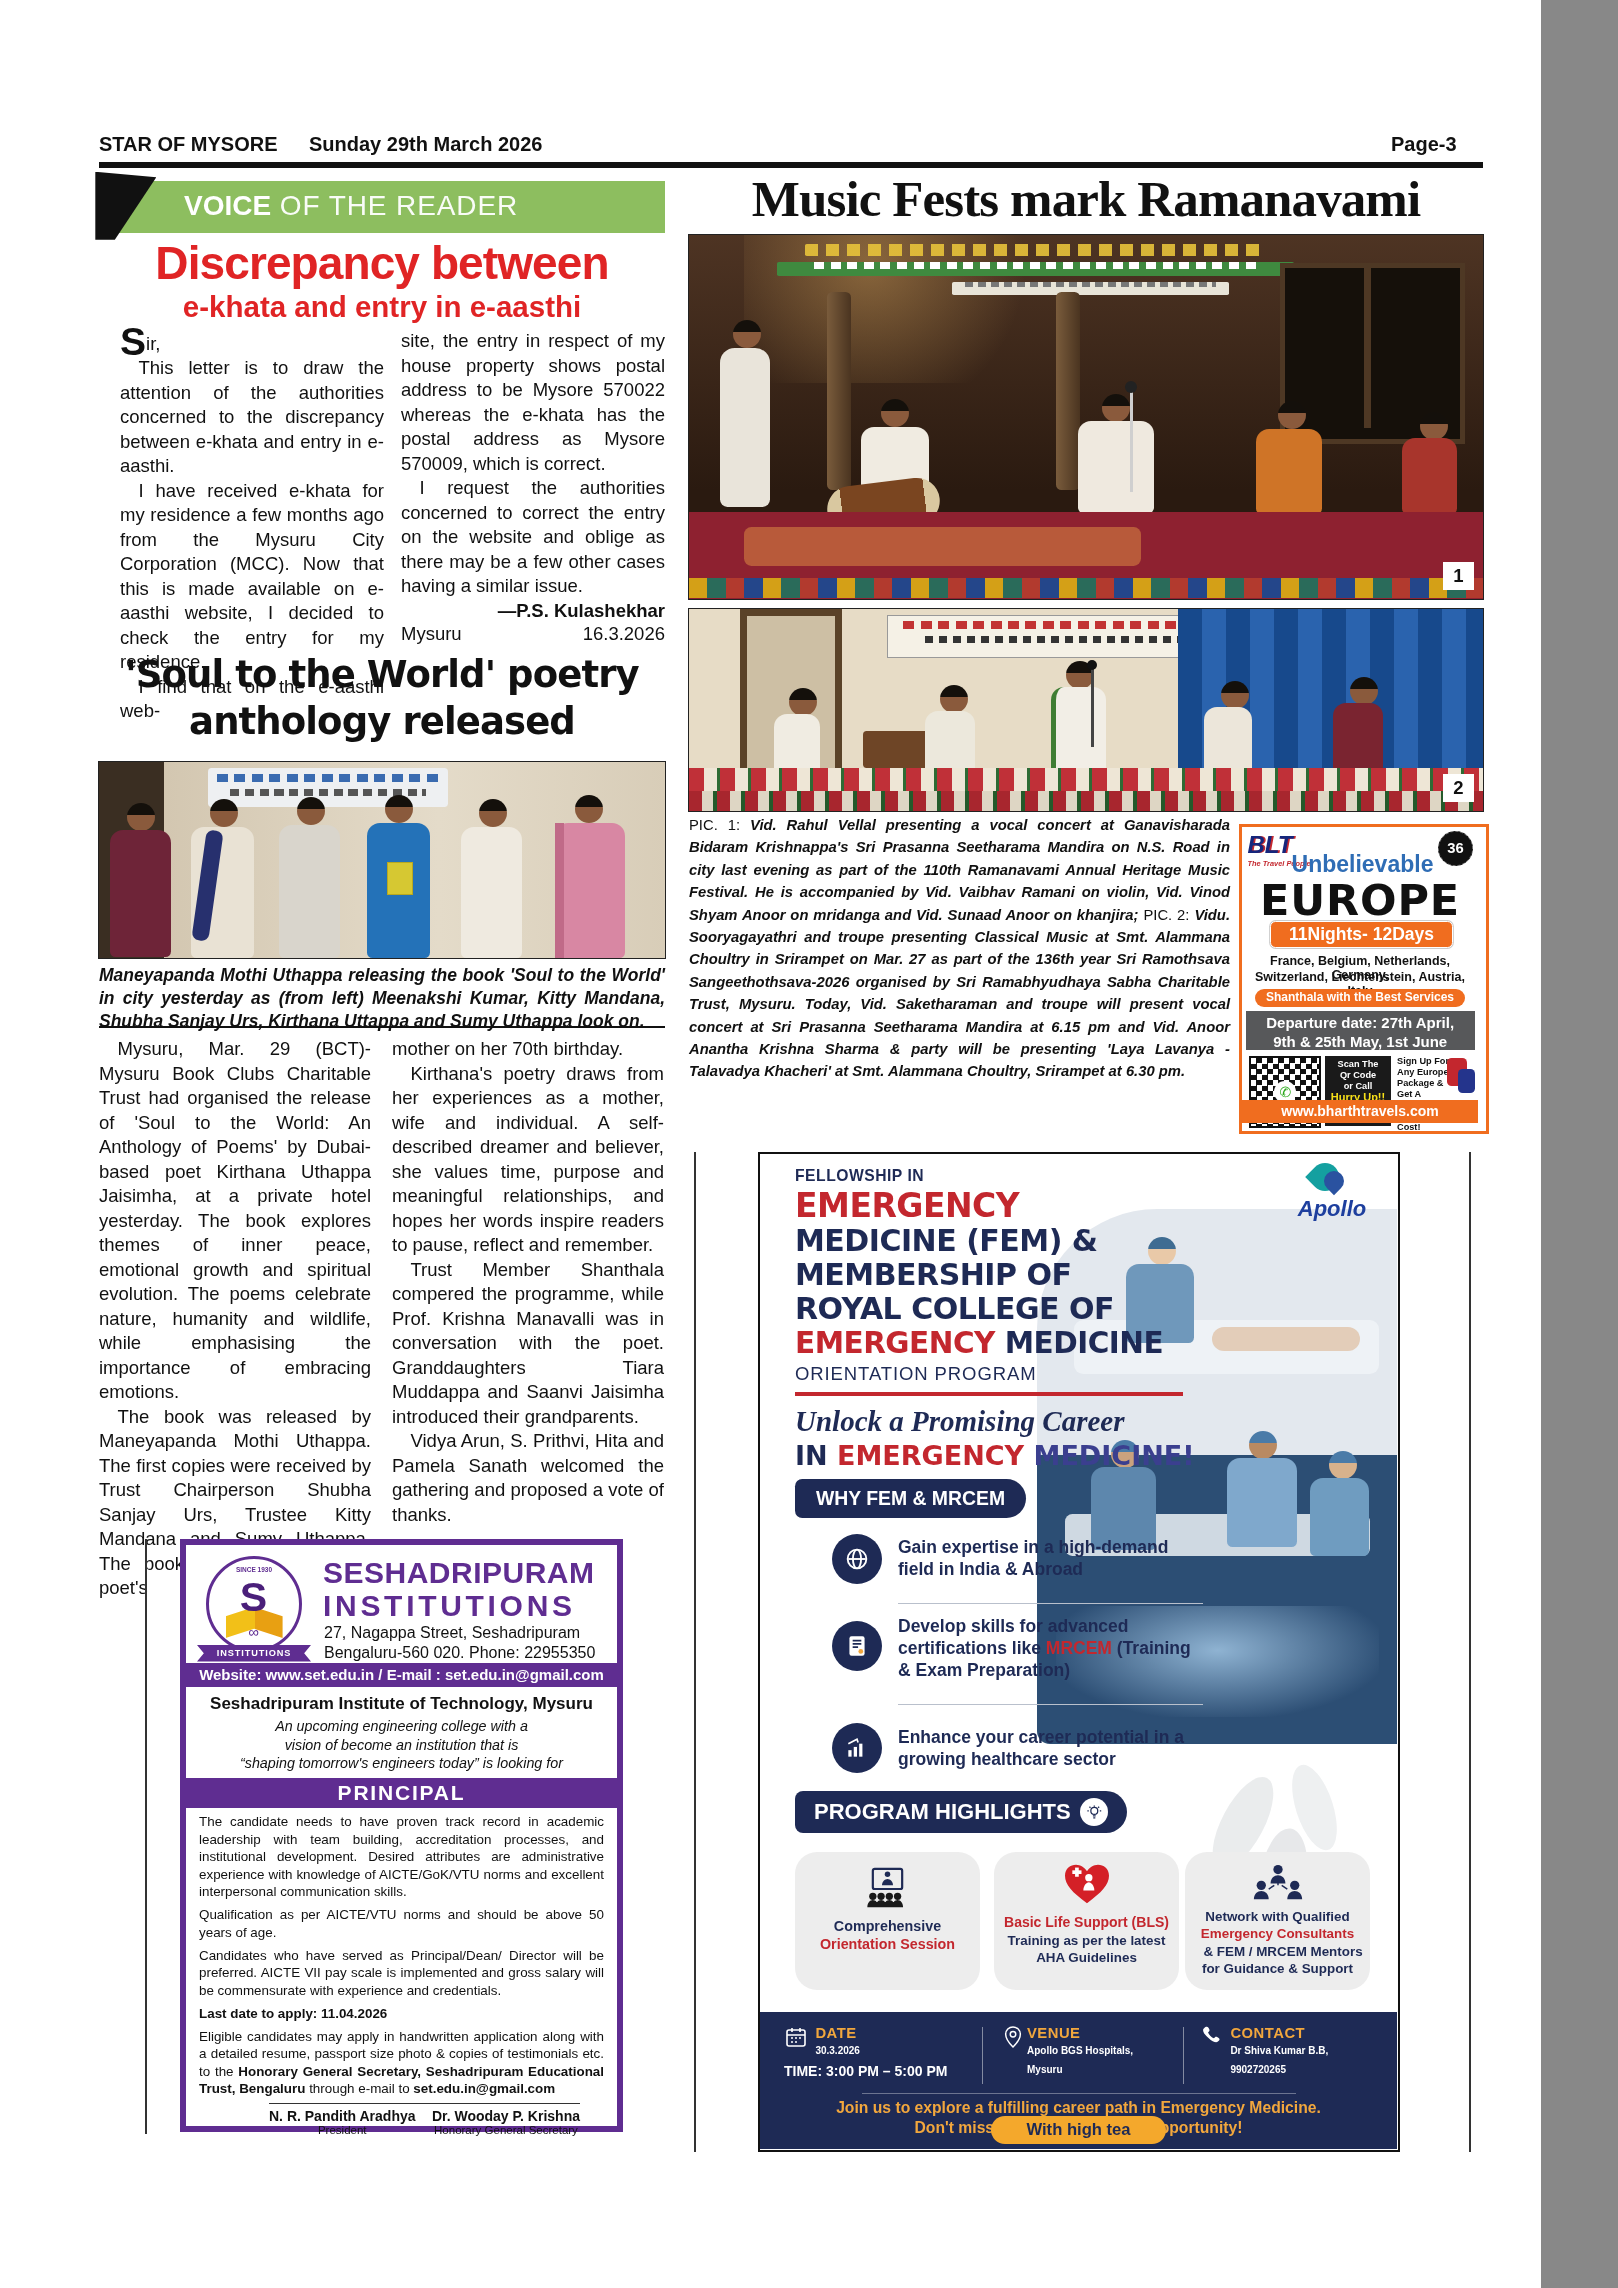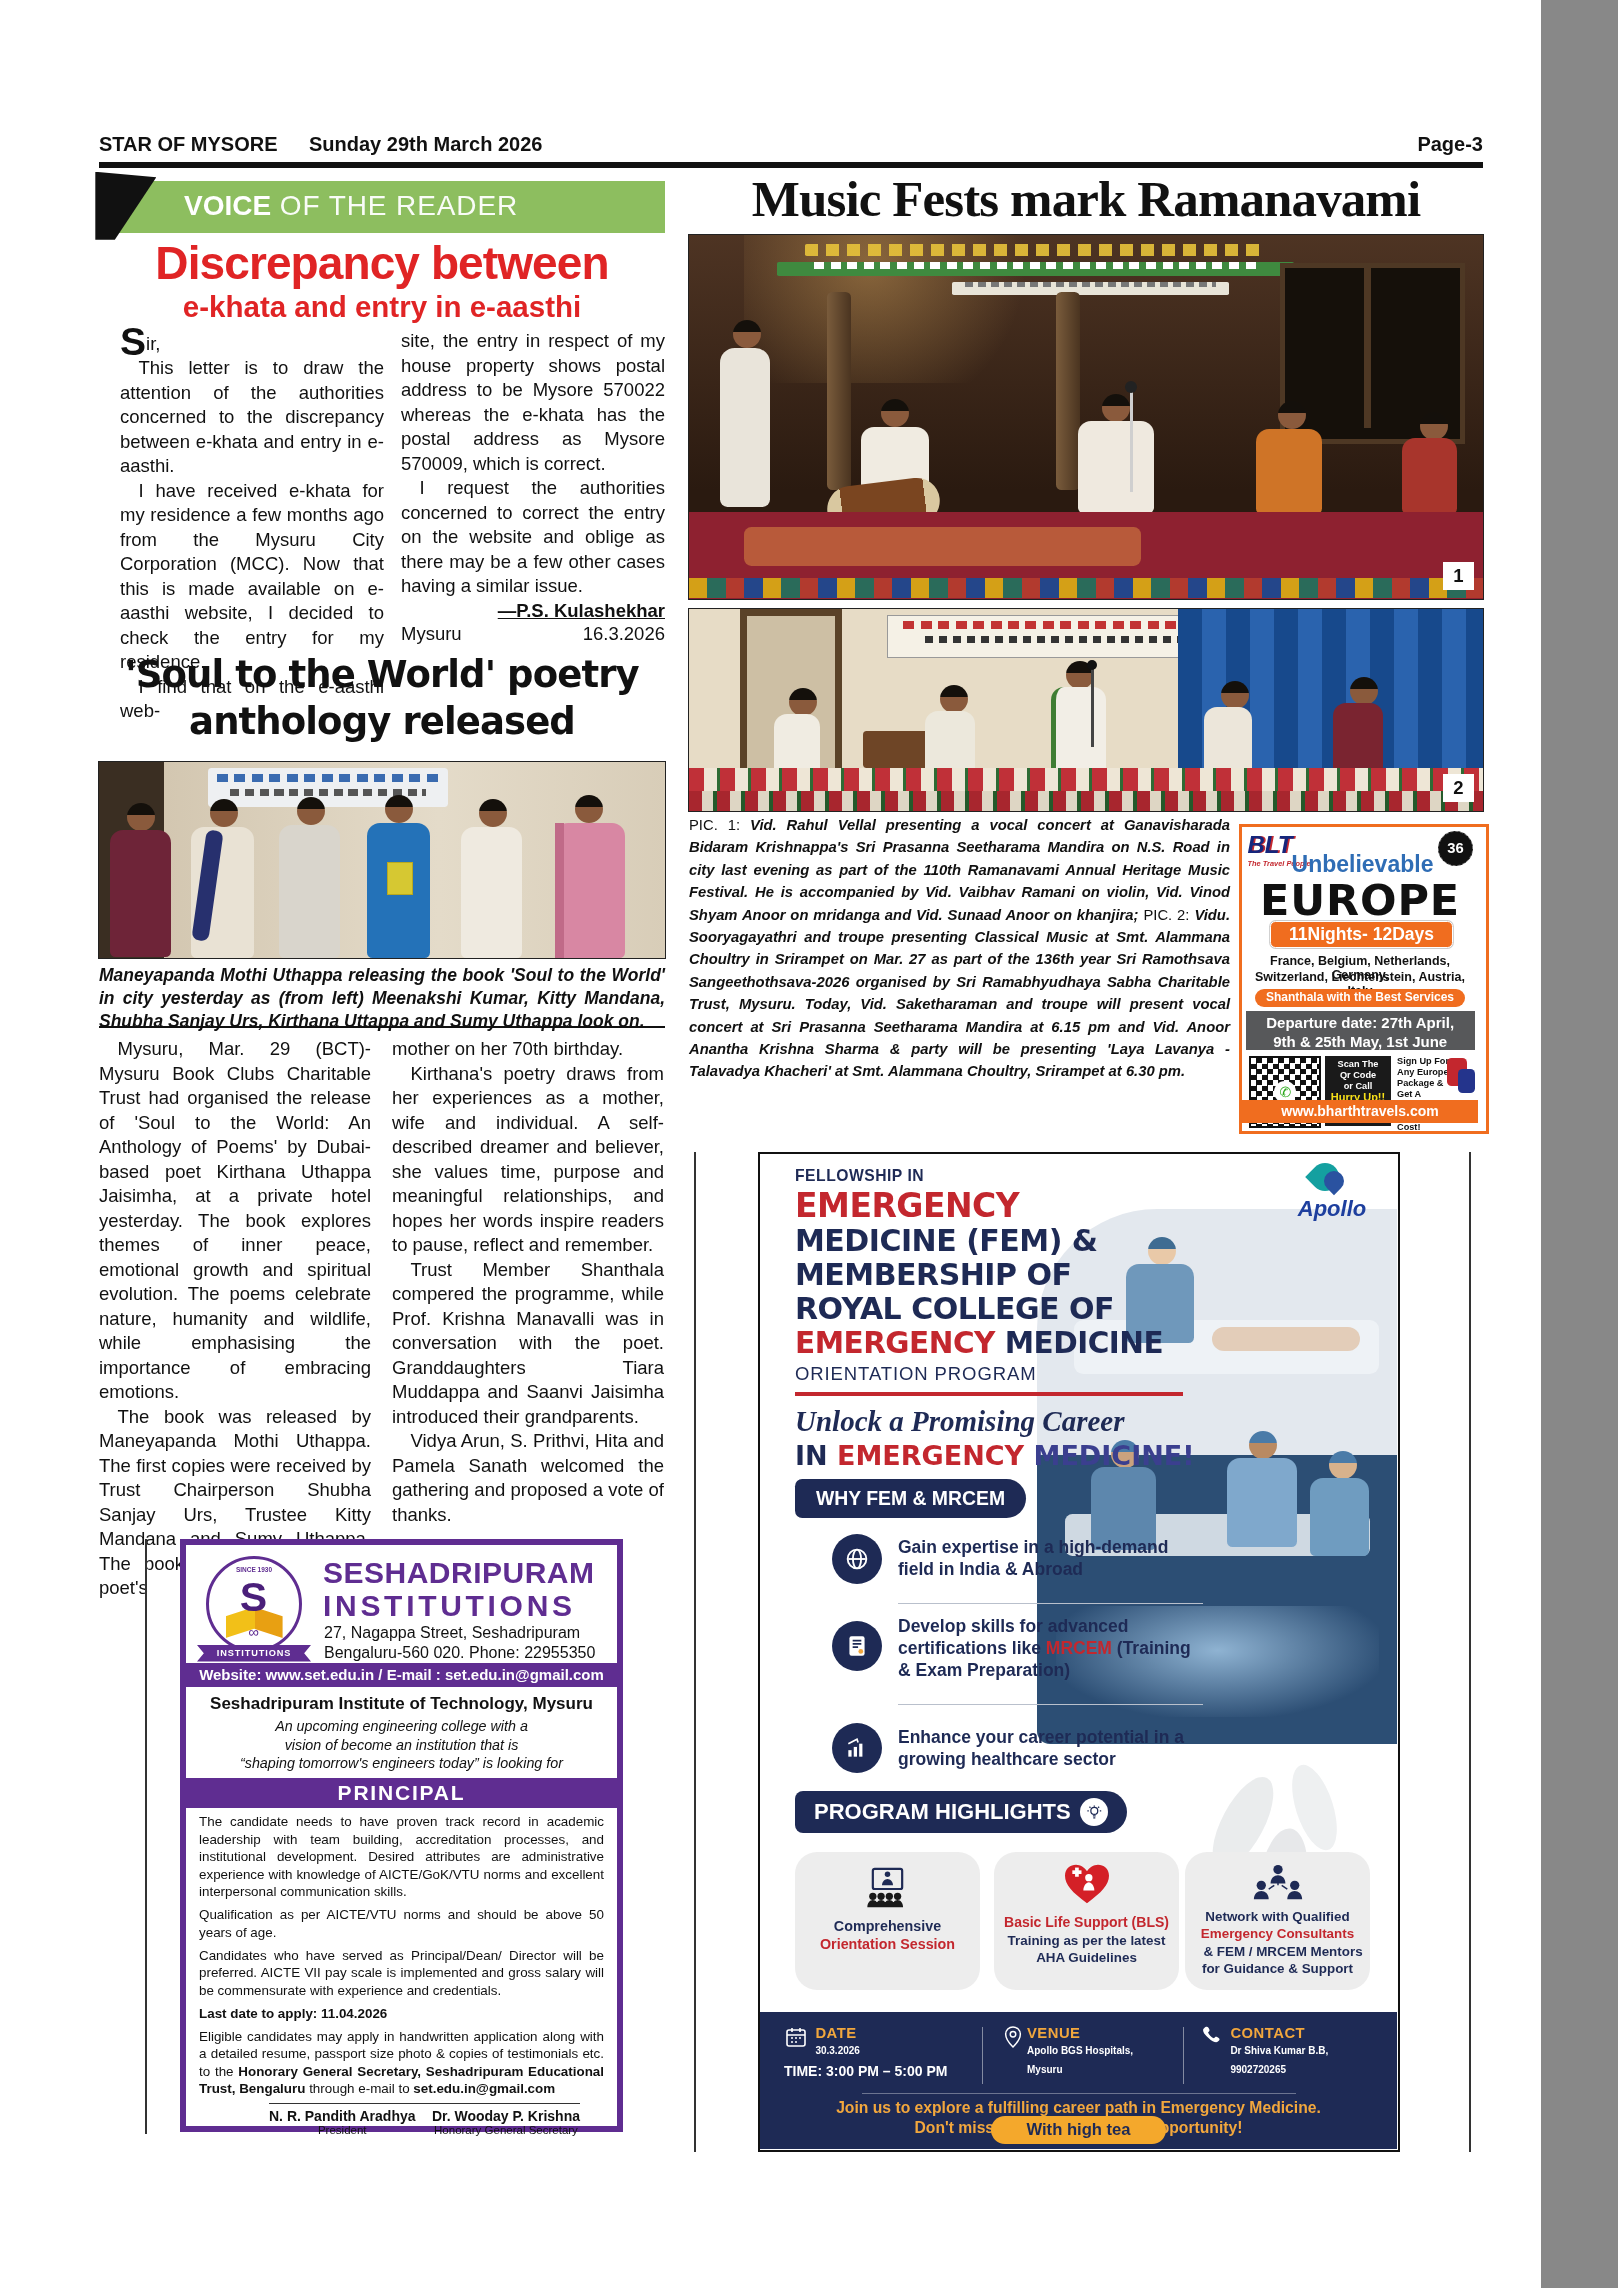"Page-3" div.abs { text-align: right -> left }
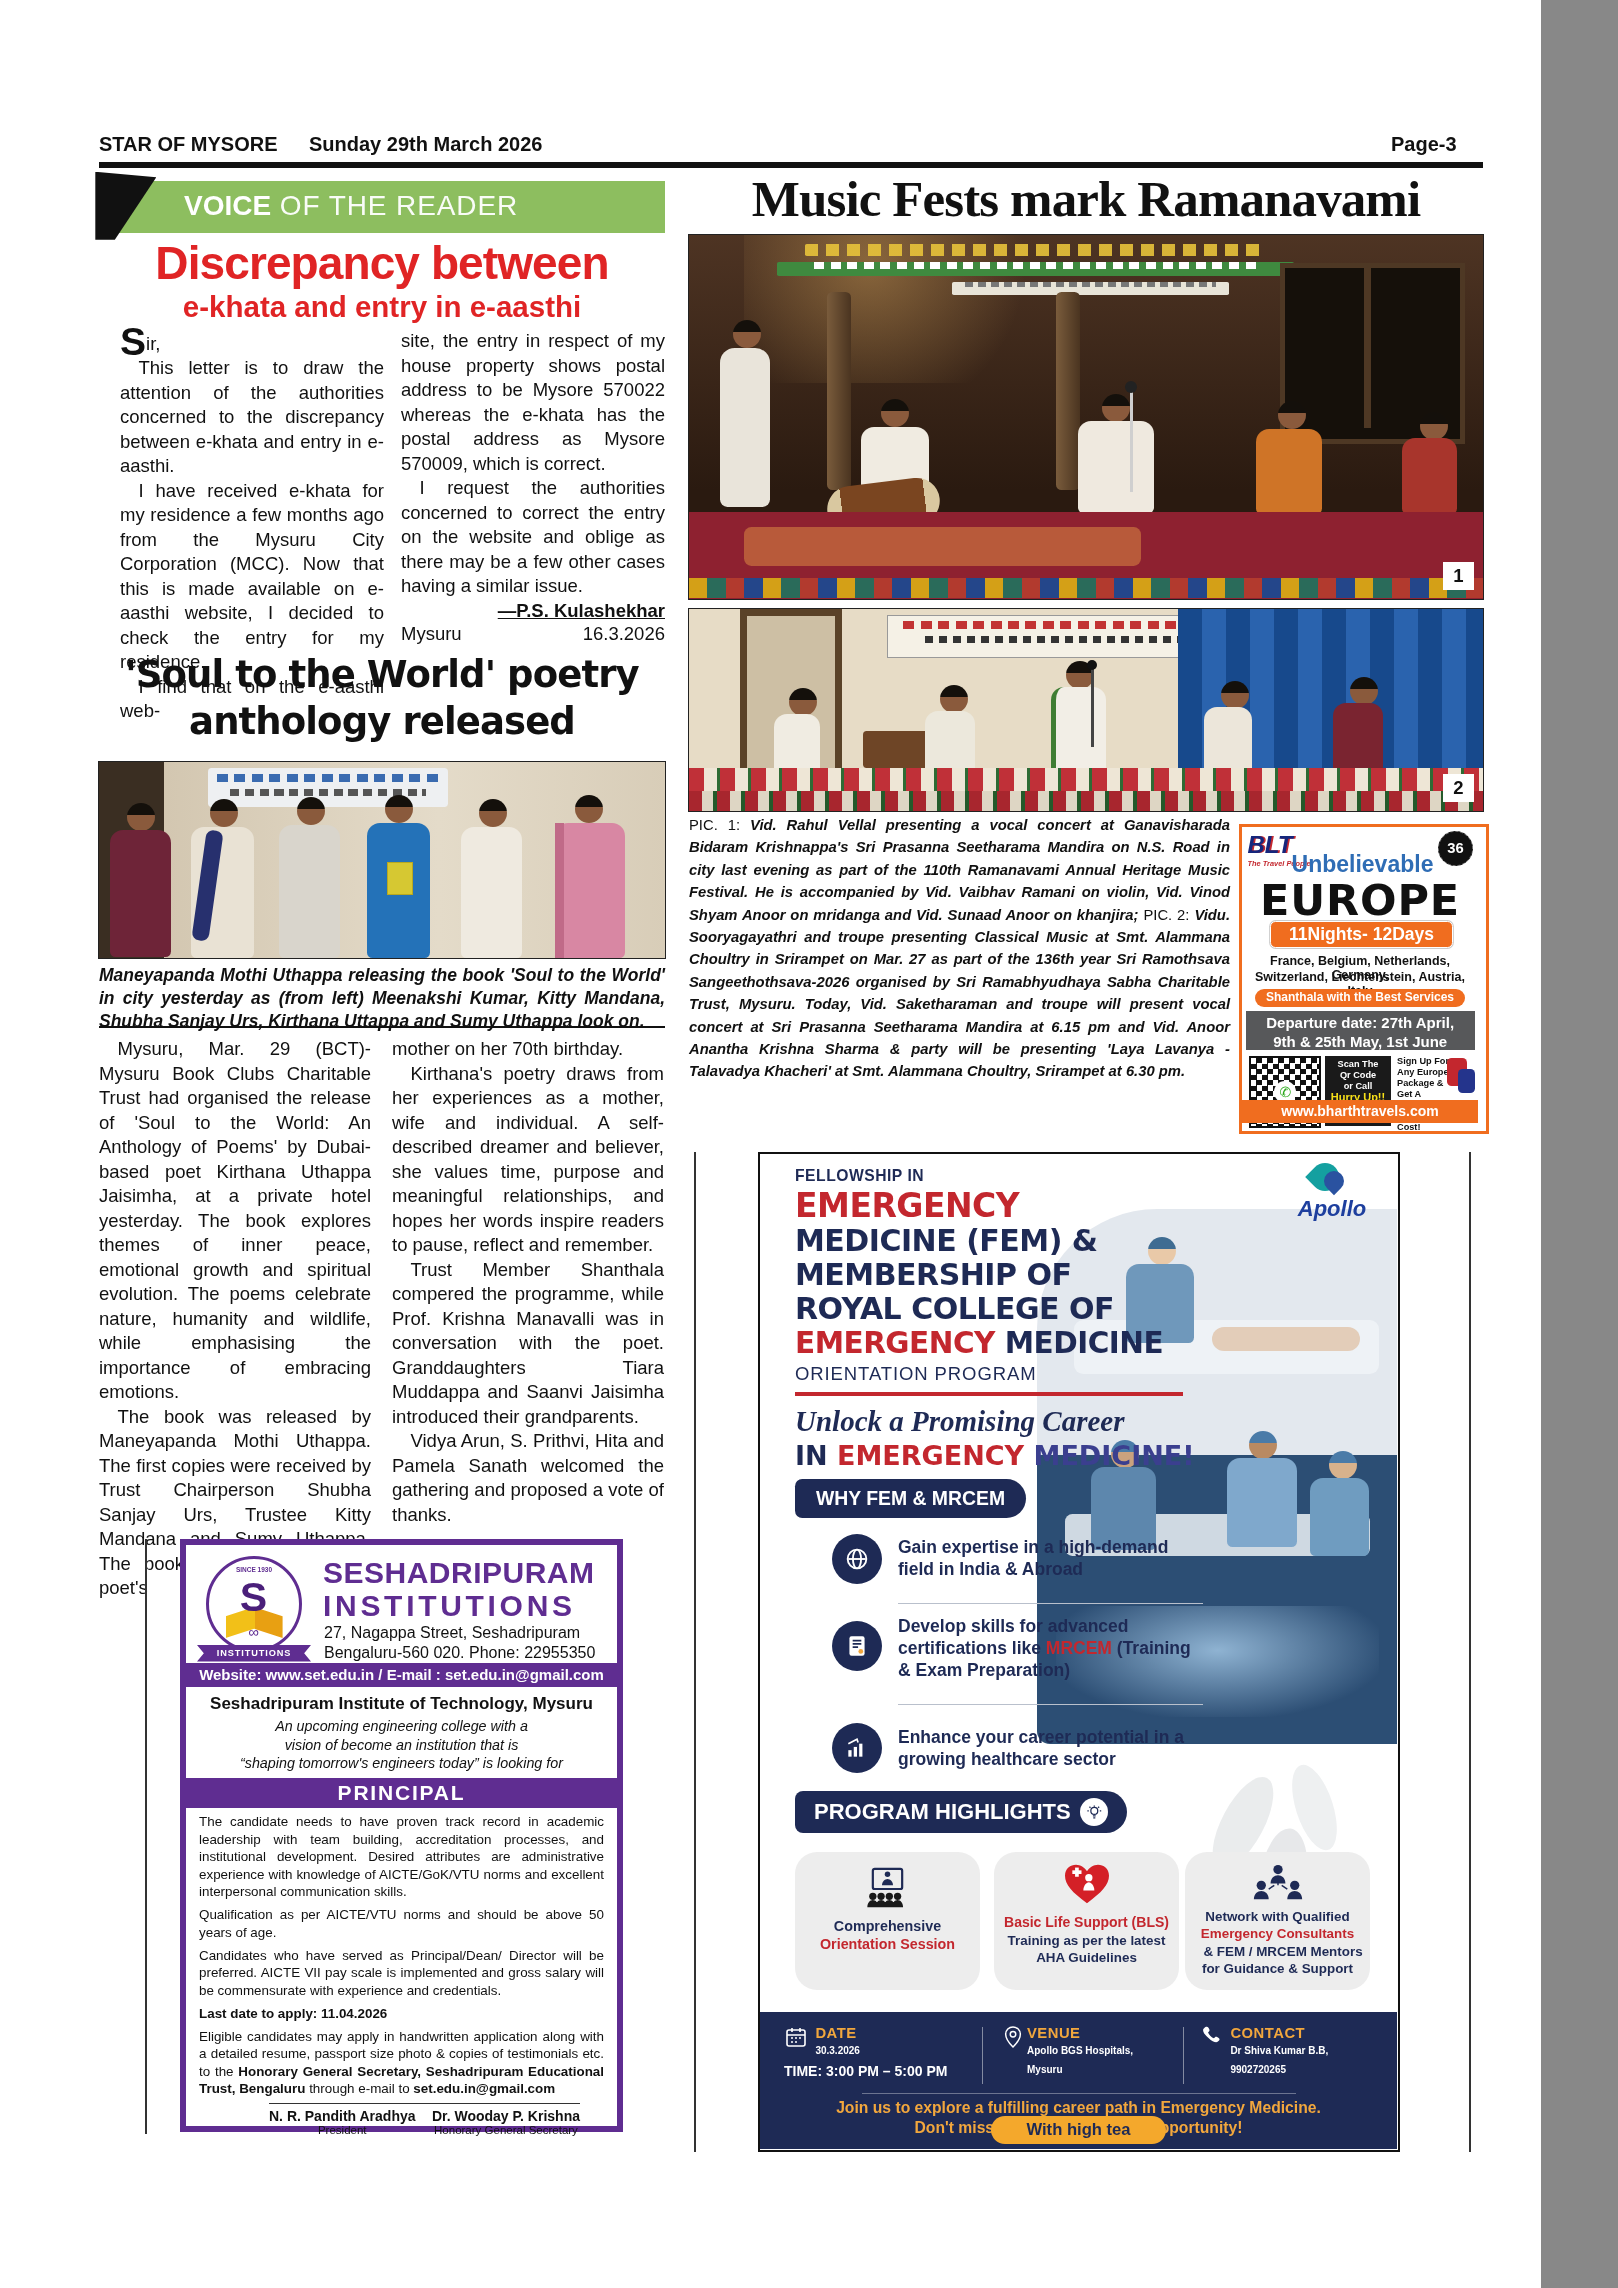"—P.S. Kulashekhar" p.nin { text-decoration: underline -> none }
